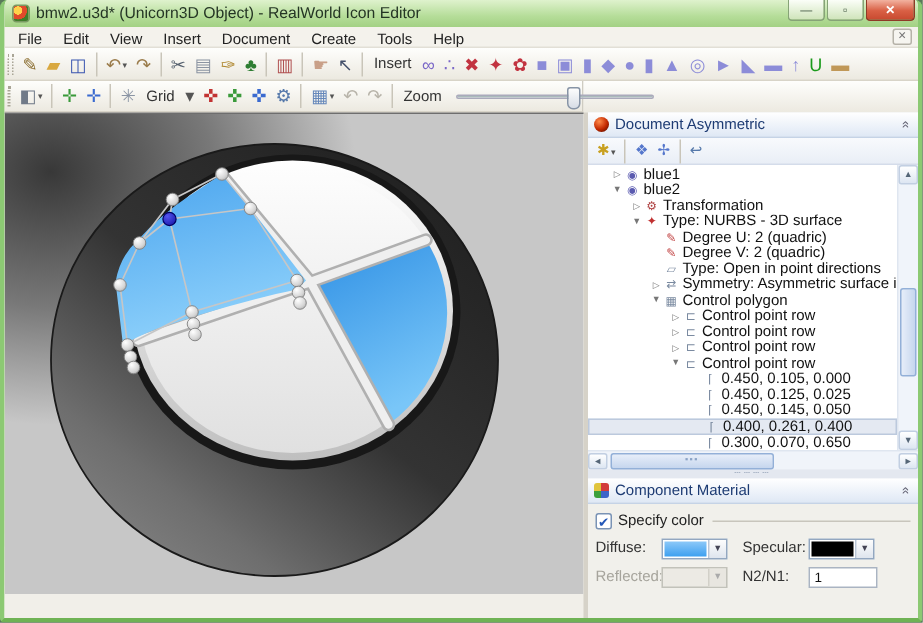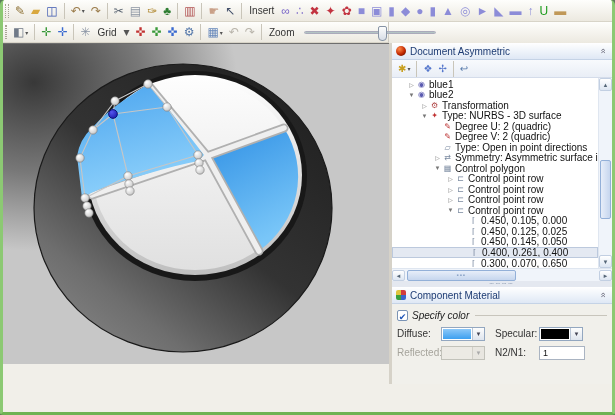"bmw2.u3d* (Unicorn3D Object) - RealWorld" div { html: none -> <div> <span></span> <span>bmw2.u3d* (Unicorn3D Object) - RealWorld Icon Editor</span> <span> <span>—</span> <span>▫</span> <span>✕</span> </span> </div> }
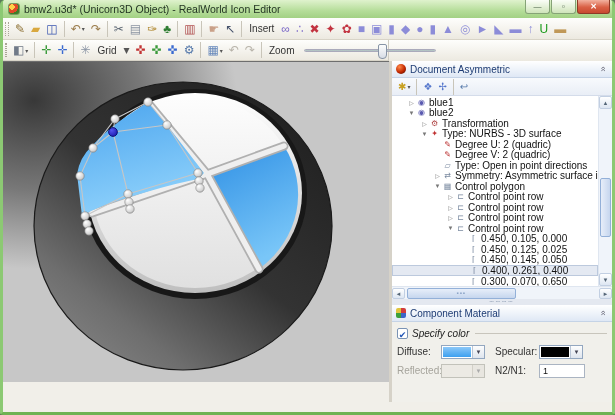"File Edit View Insert Document" div { html: none -> <div> <span><span>File</span><span>Edit</span><span>View</span><span>Insert</span><span>Document</span><span>Create</span><span>Tools</span><span>Help</span></span> <span>✕</span> </div> }
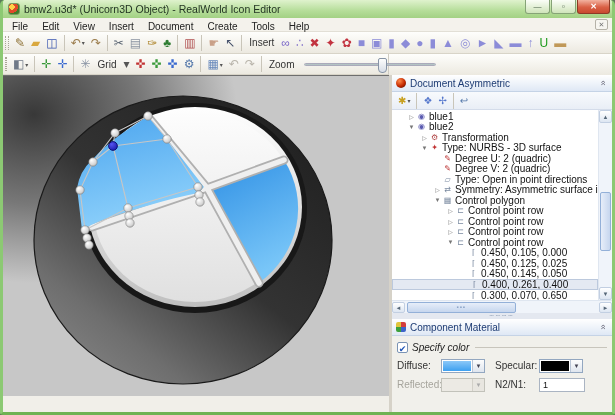"Specify color" .cb-l { font-style: italic -> none }
